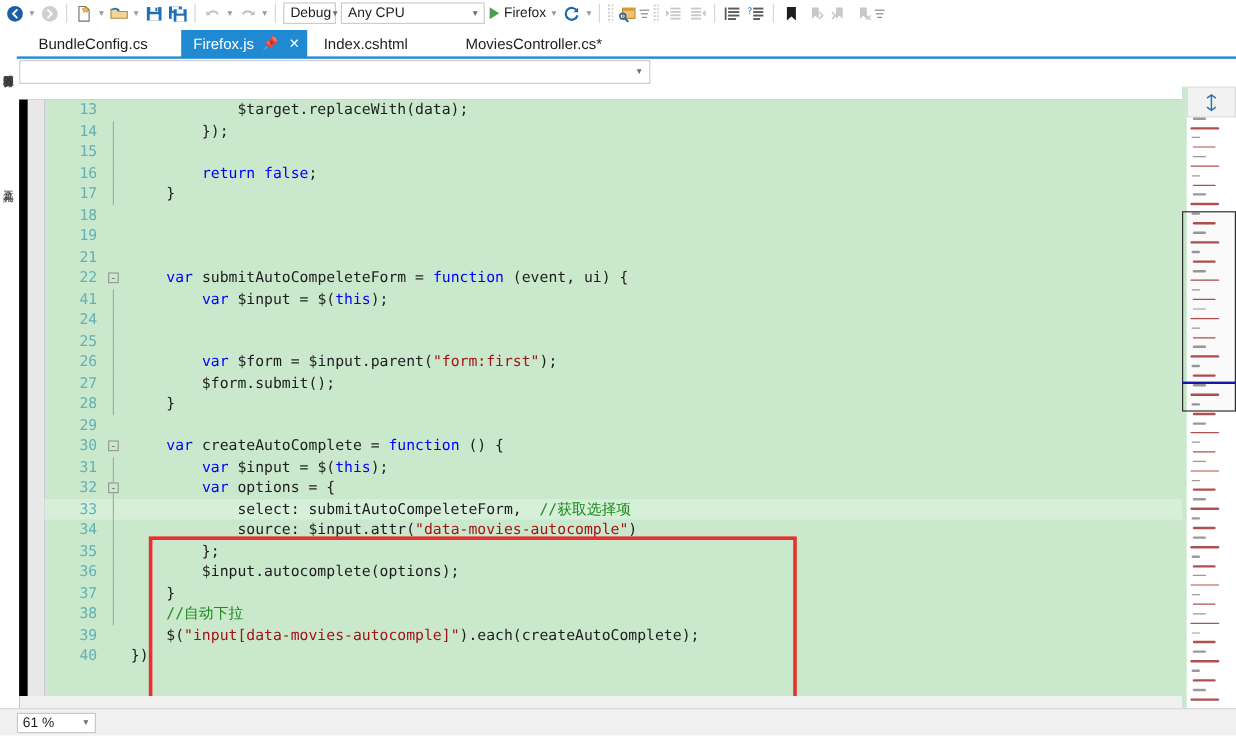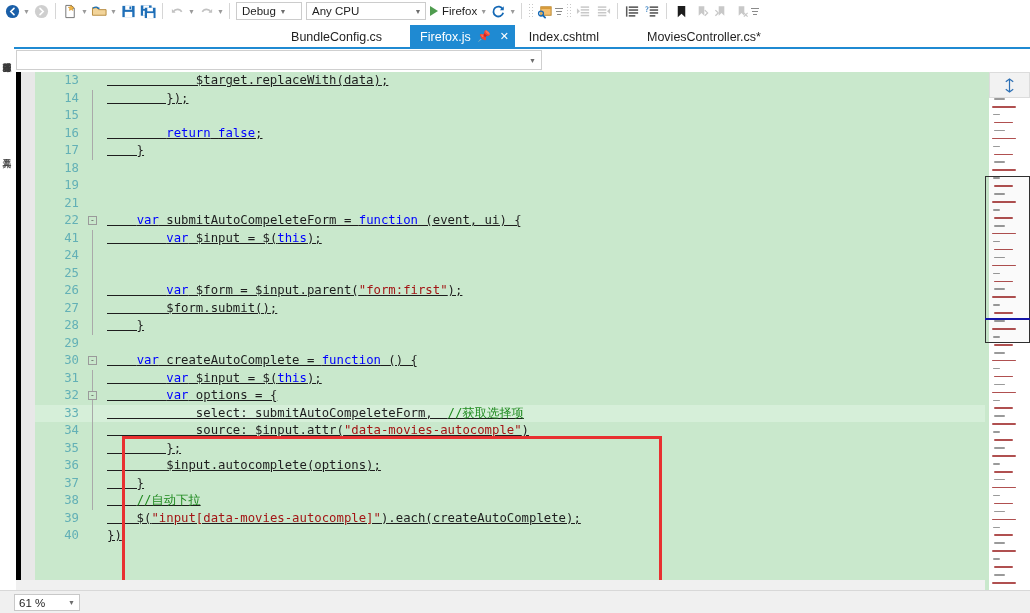"Debug" #combo-config { width: 66px -> 44px }
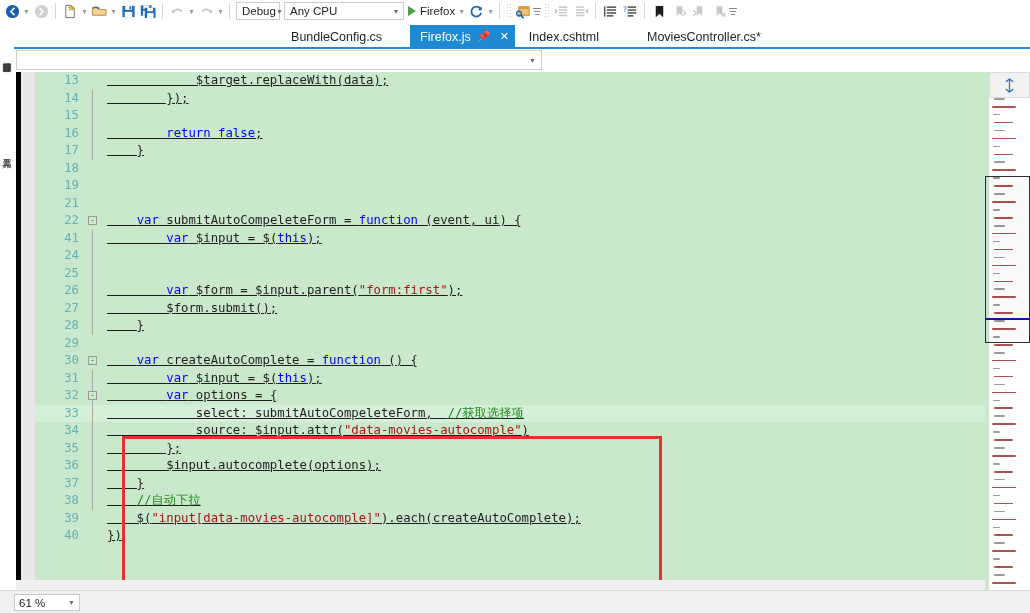"BundleConfig.cs" #tabstrip { justify-content: center -> none }
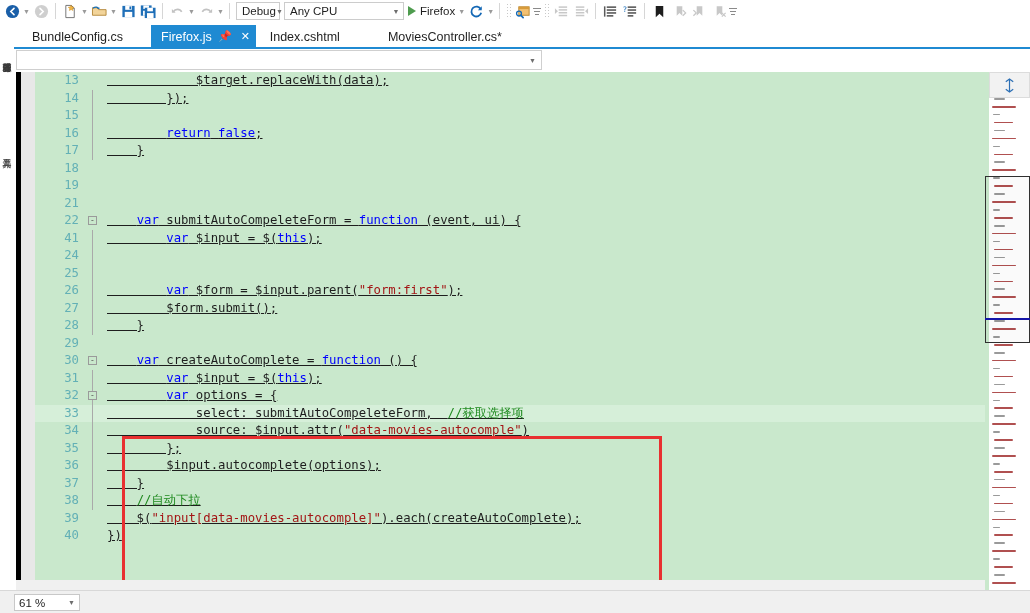"13" #editor-frame { border-left: 5px solid #000000 -> 7px solid #000000; top: 72px -> 83px }
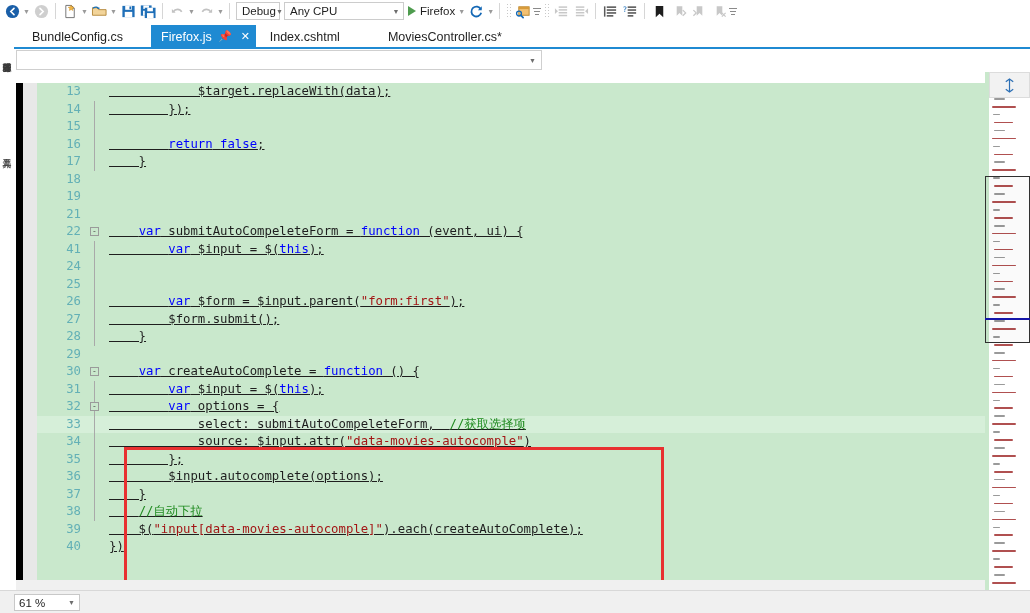"$target.replaceWith(data);" .code { text-decoration: underline -> none }
